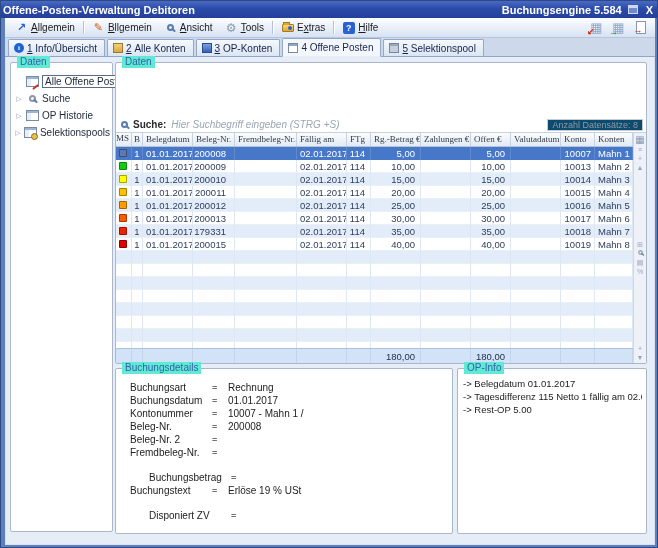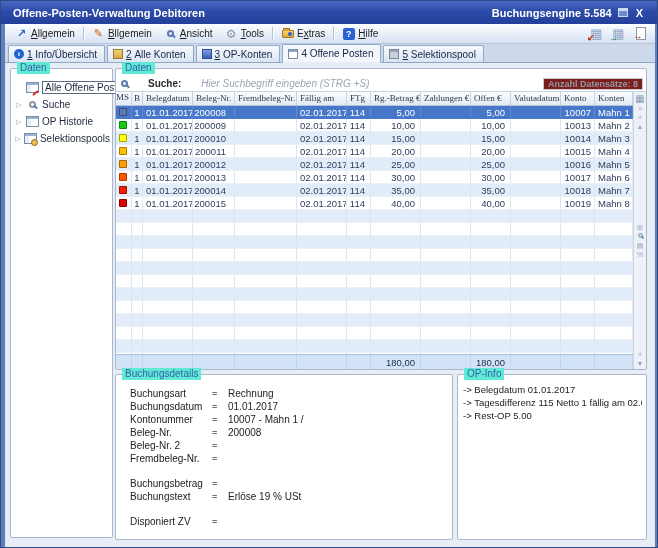"Offene-Posten-Verwaltung Debitoren" .titlebar { height: 23px -> 17px; padding: 0 12px -> 0 2px }
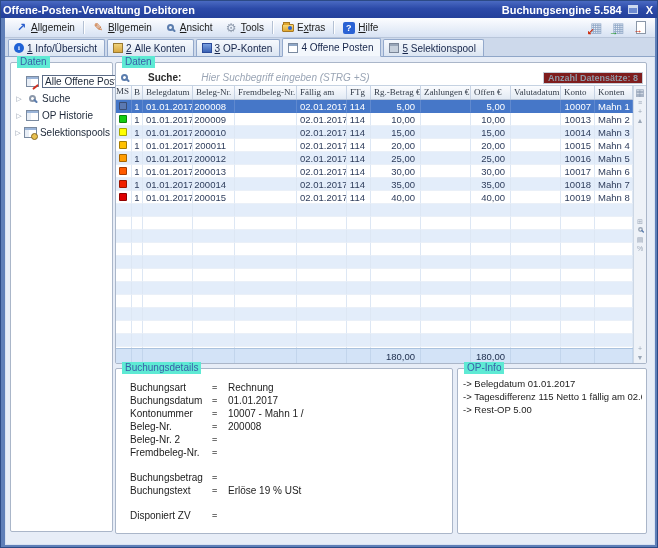"Suche:" .searchrow { gap: 20px -> 5px; margin-top: none -> 47px }
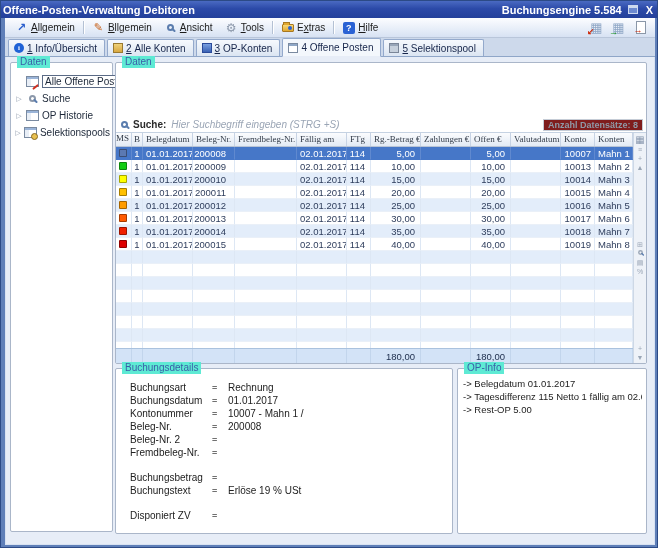"Anzahl Datensätze: 8" .s-count { background: #7f1d1d -> #0c4a6e; font-weight: bold -> none }
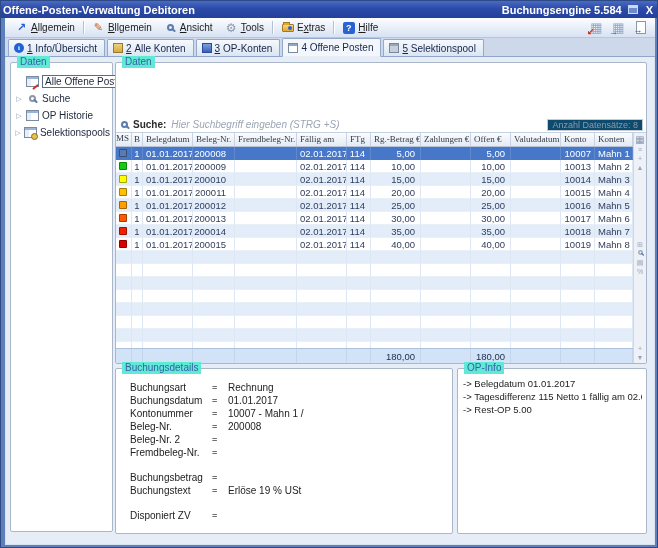"200014" div.gc { text: 200014 -> 179331 }
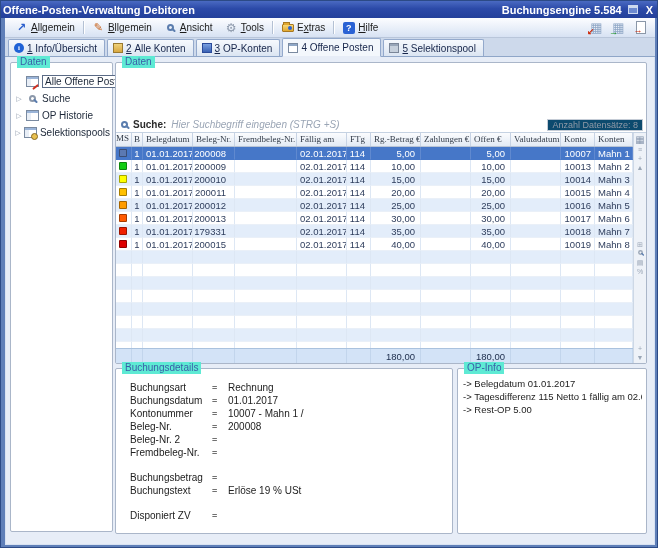"Buchungsbetrag" .drow.gap { margin-left: none -> 19px }
